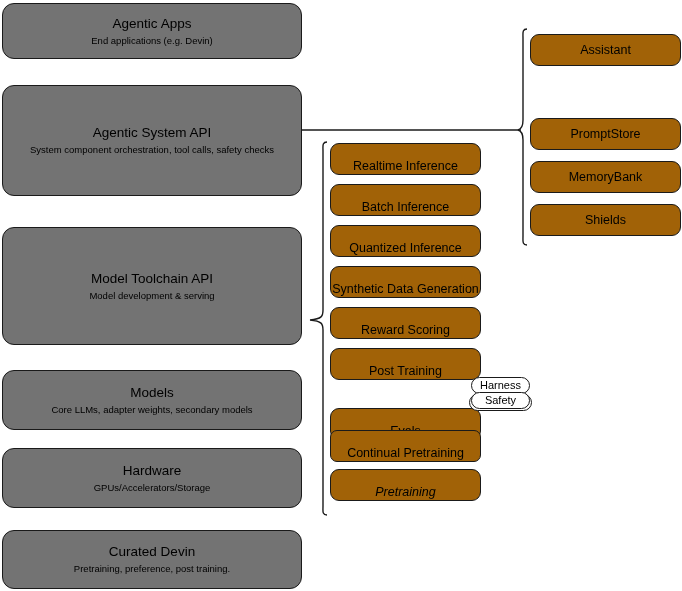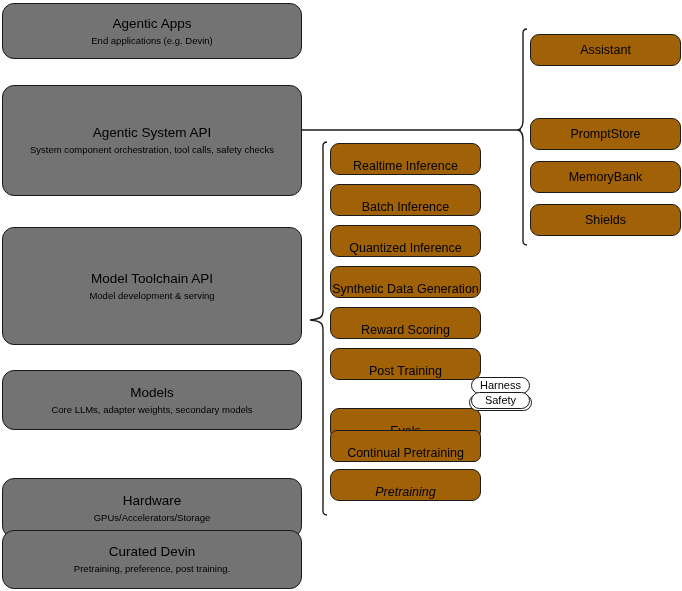"Hardware" div.box { margin-top: 30px -> none }
